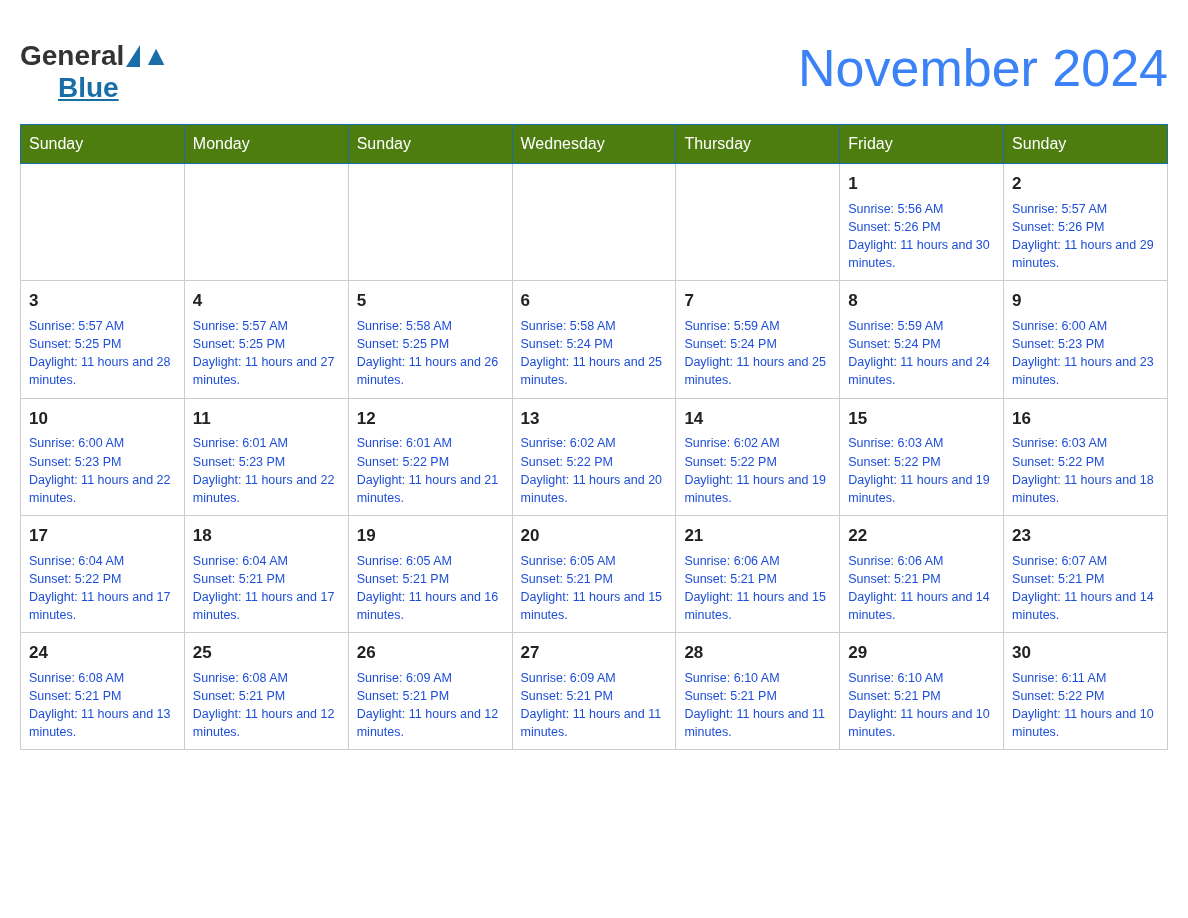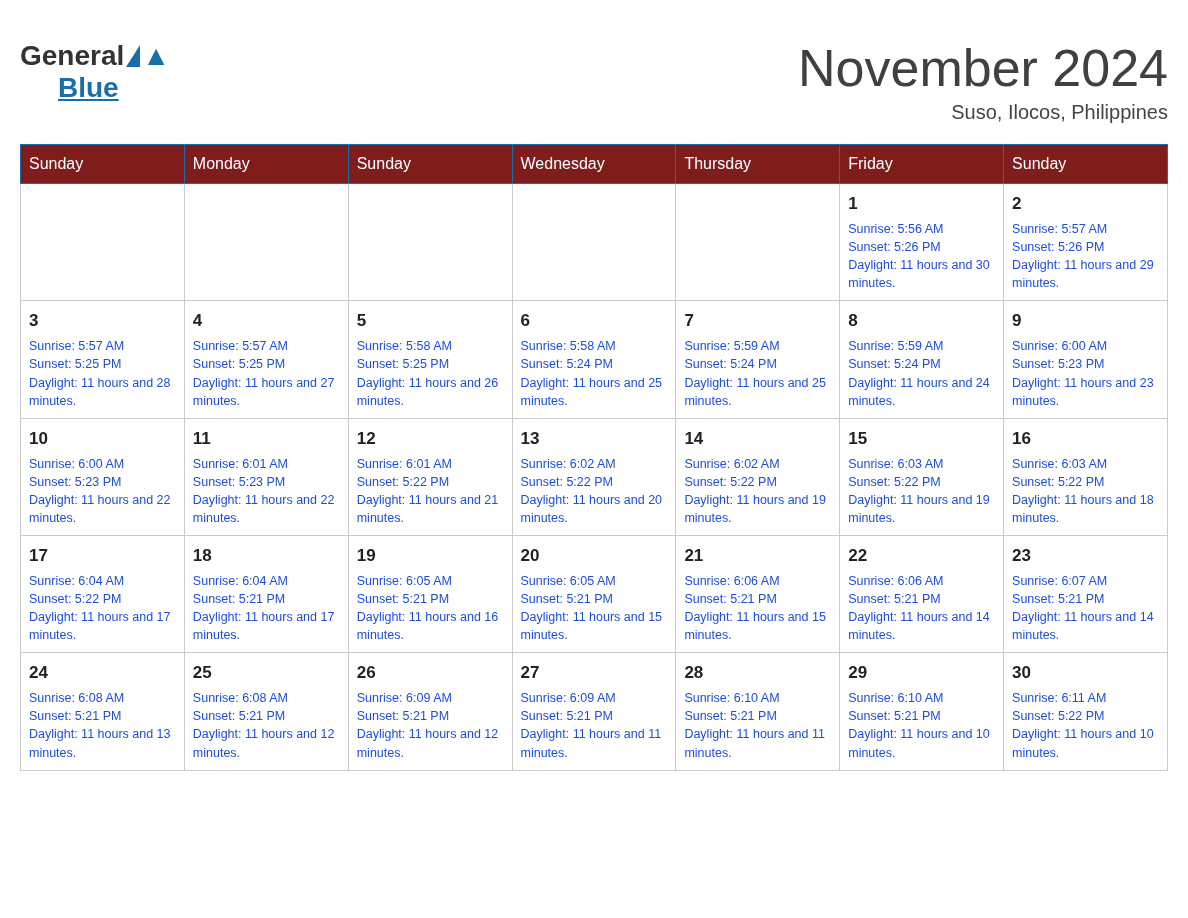"November 2024" .month-title { color: #404040 -> #3b82f6 }
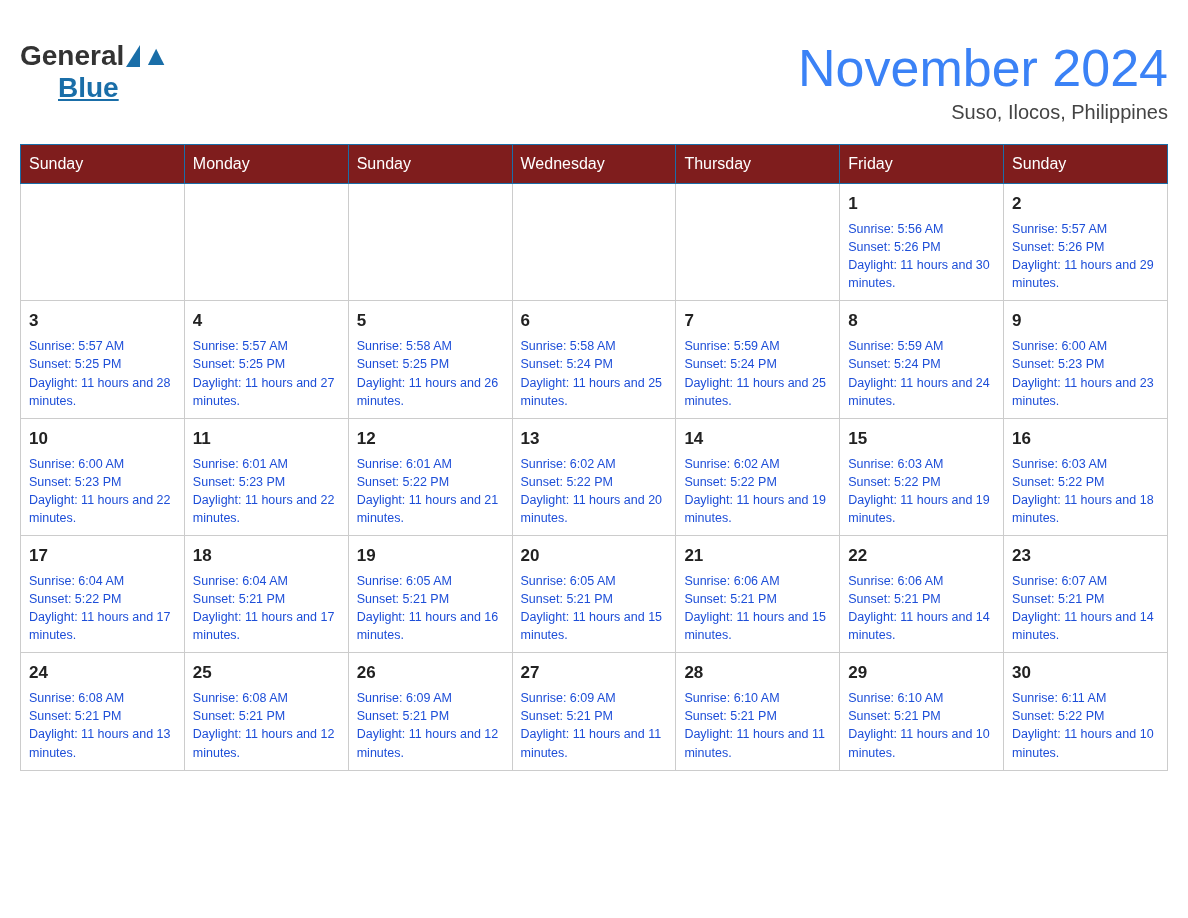"Suso, Ilocos, Philippines" div.location { html: <div>Suso, Ilocos, Philippines</div> -> none }
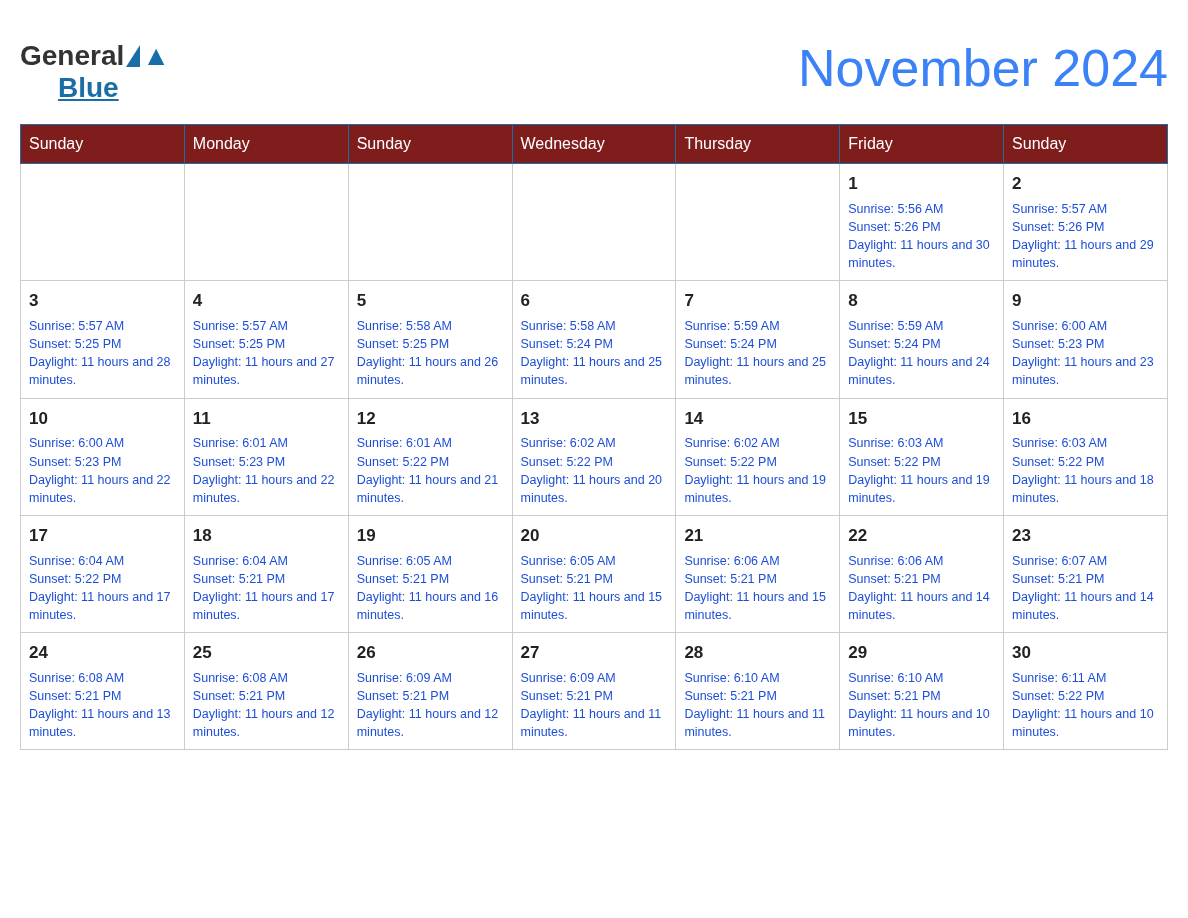"Sunday" .calendar th { background-color: #7f1d1d -> #4d7c0f }
